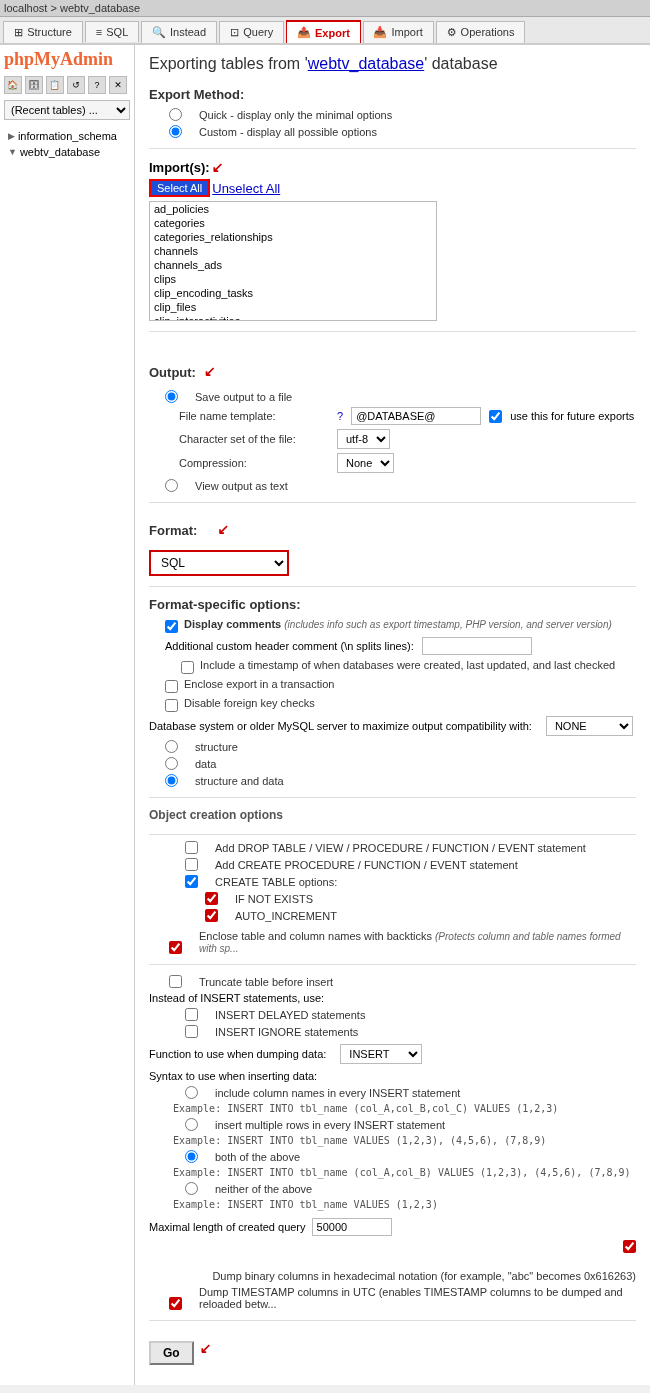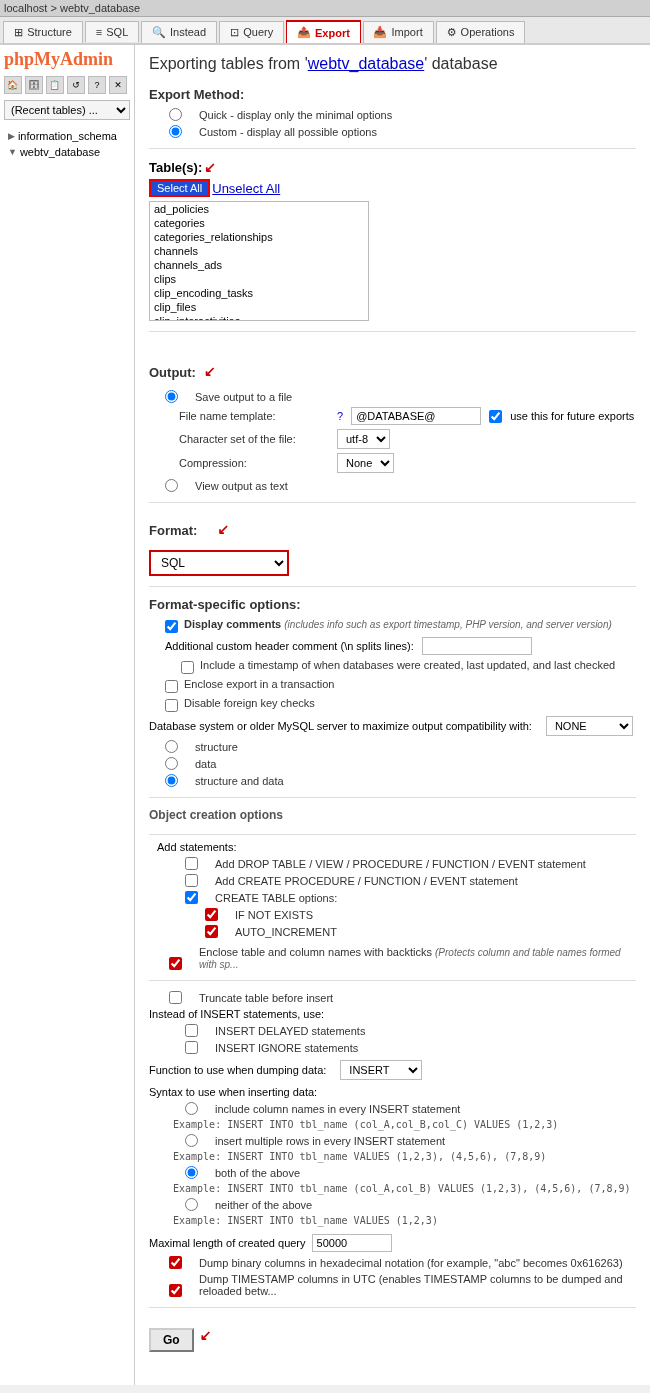"Table(s):" span { text: Table -> Import }
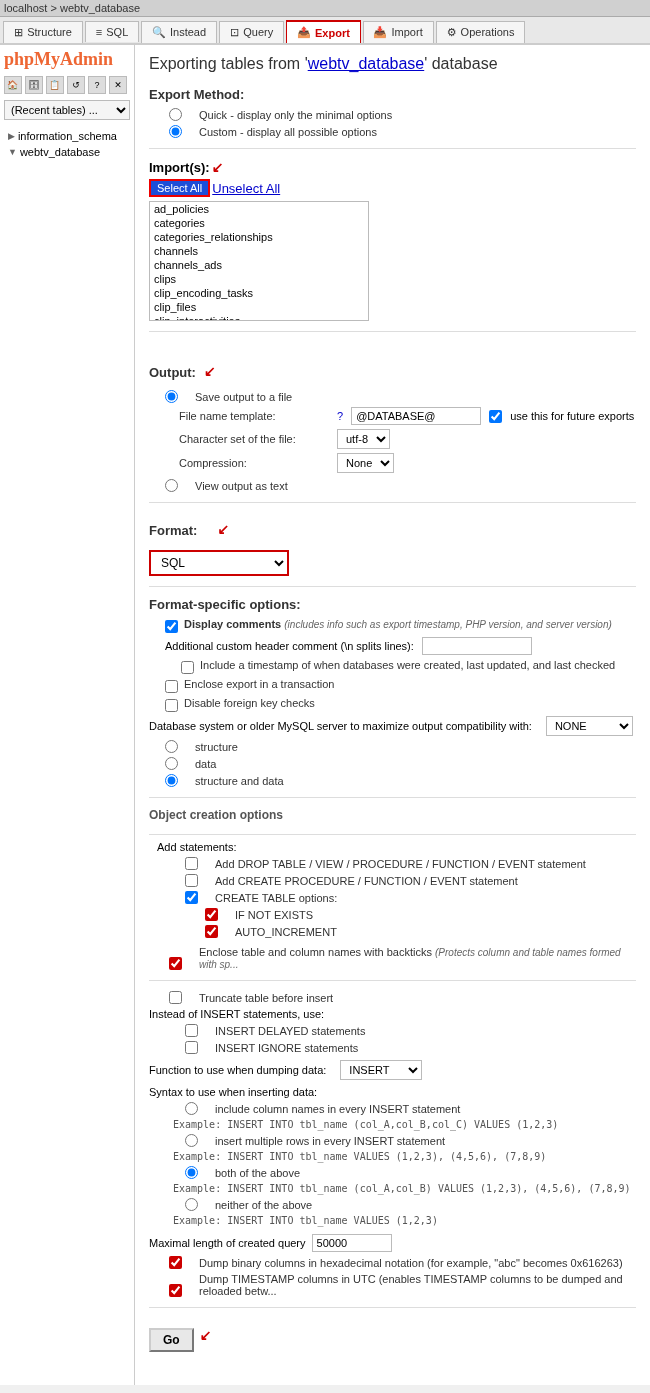"ad_policies" .tables-list { width: 220px -> 288px }
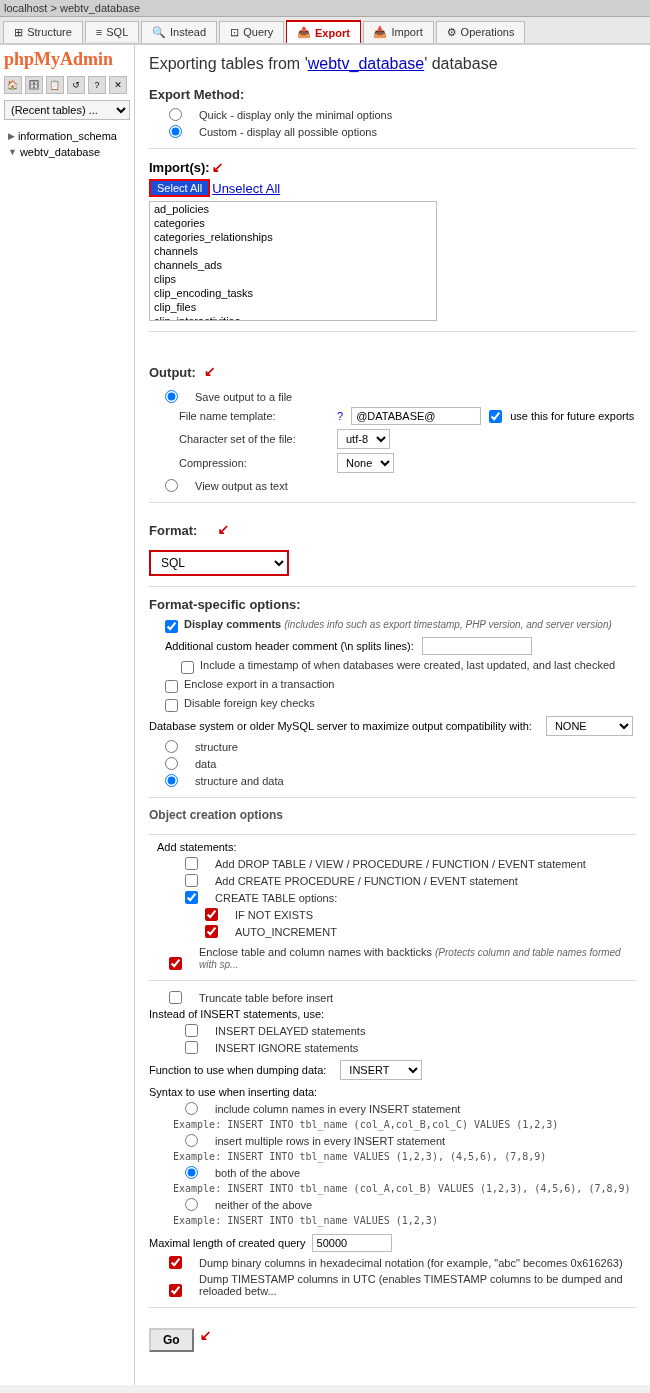"Add statements:" div { html: <div>Add statements:</div> -> none }
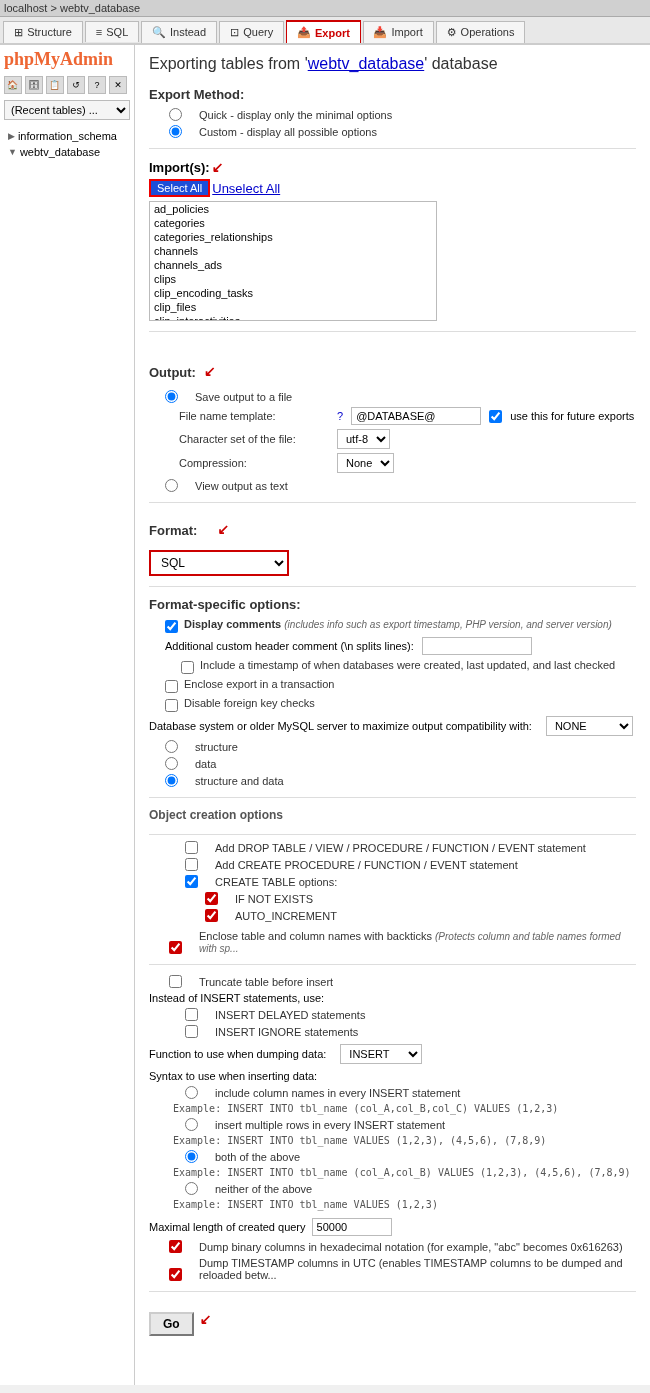"Dump binary columns in hexadecimal" div.check-row { flex-direction: none -> column }
